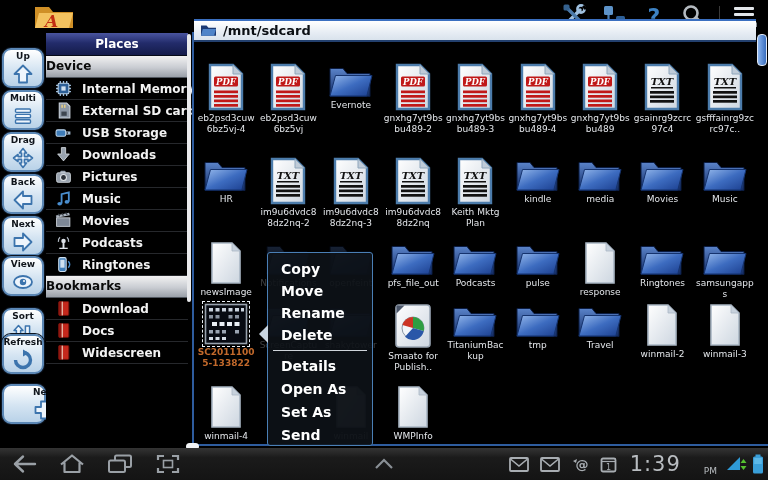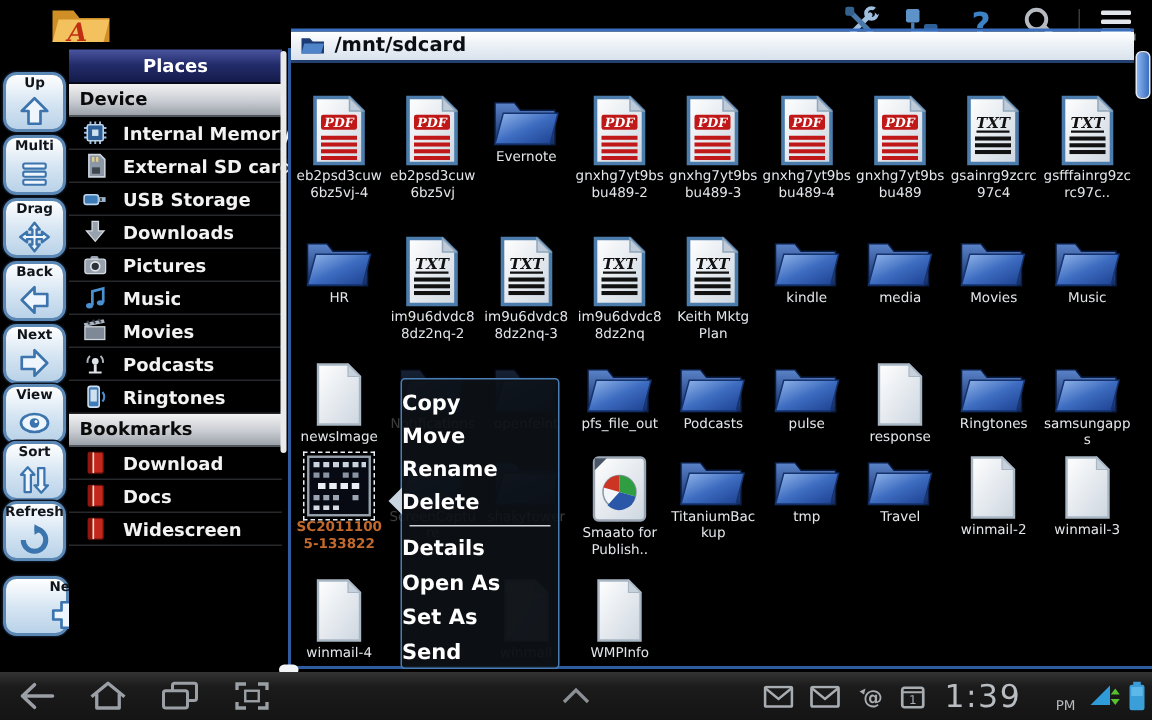"Device" .side-section { padding-left: 7px -> none }
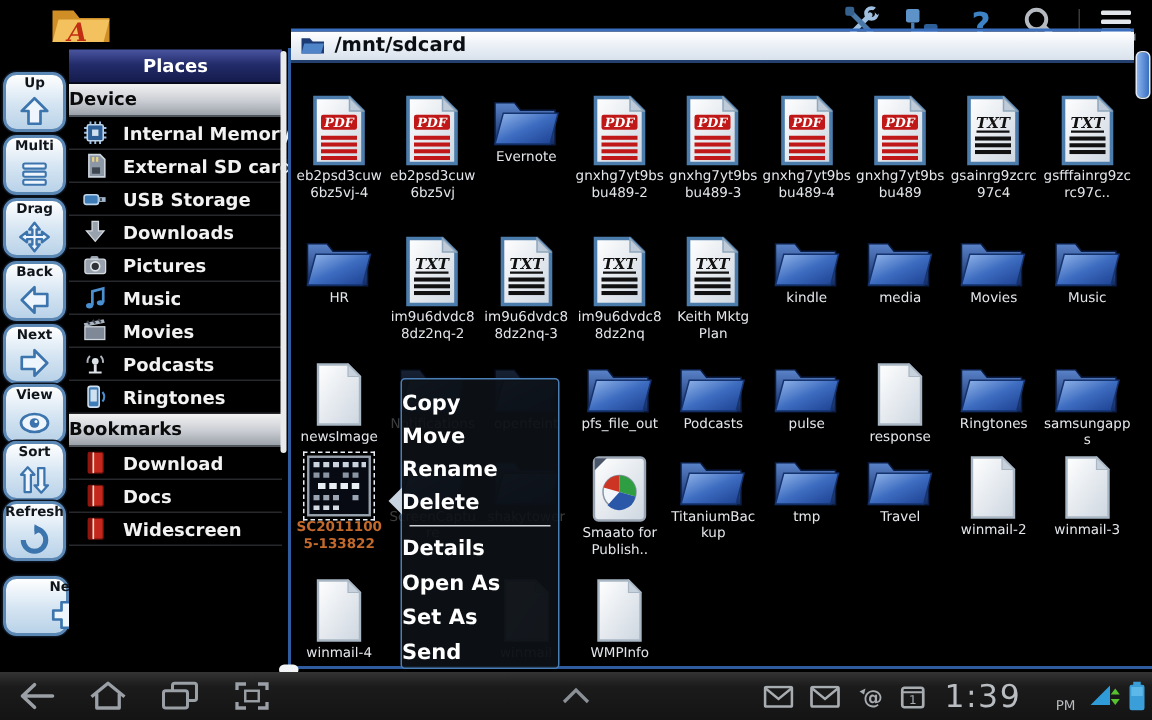"Copy" .menu-item { padding-left: none -> 13px }
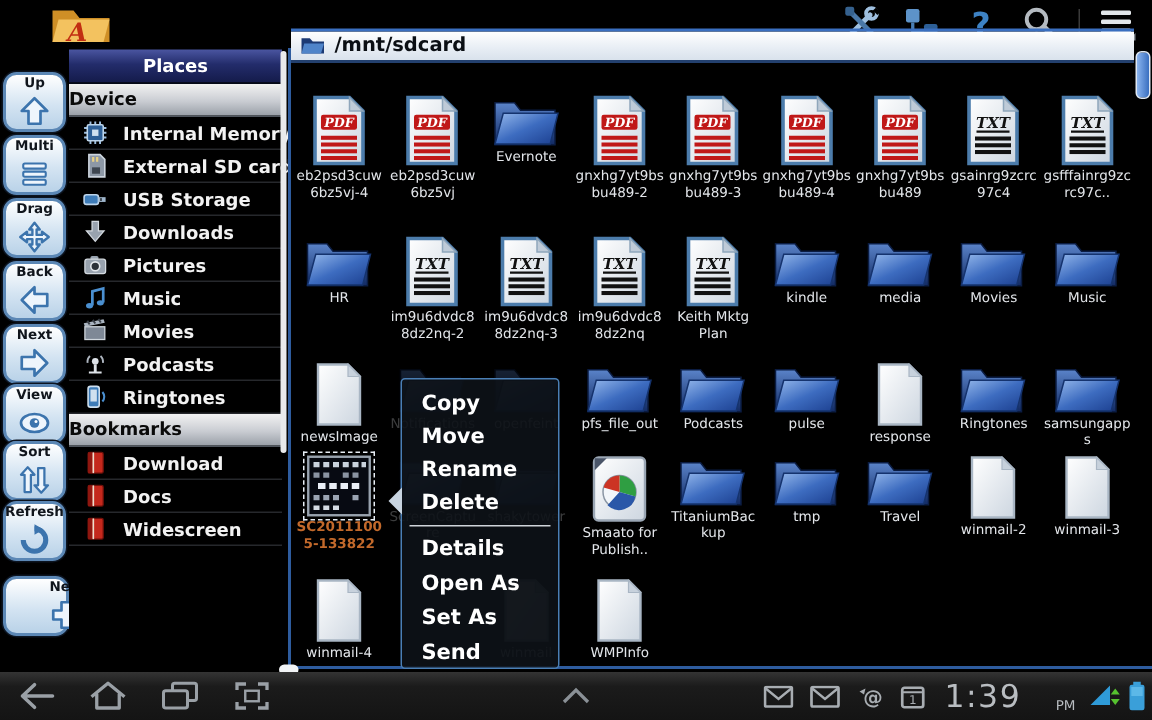"Sort" div.tool-btn { top: 294px -> 308px }
